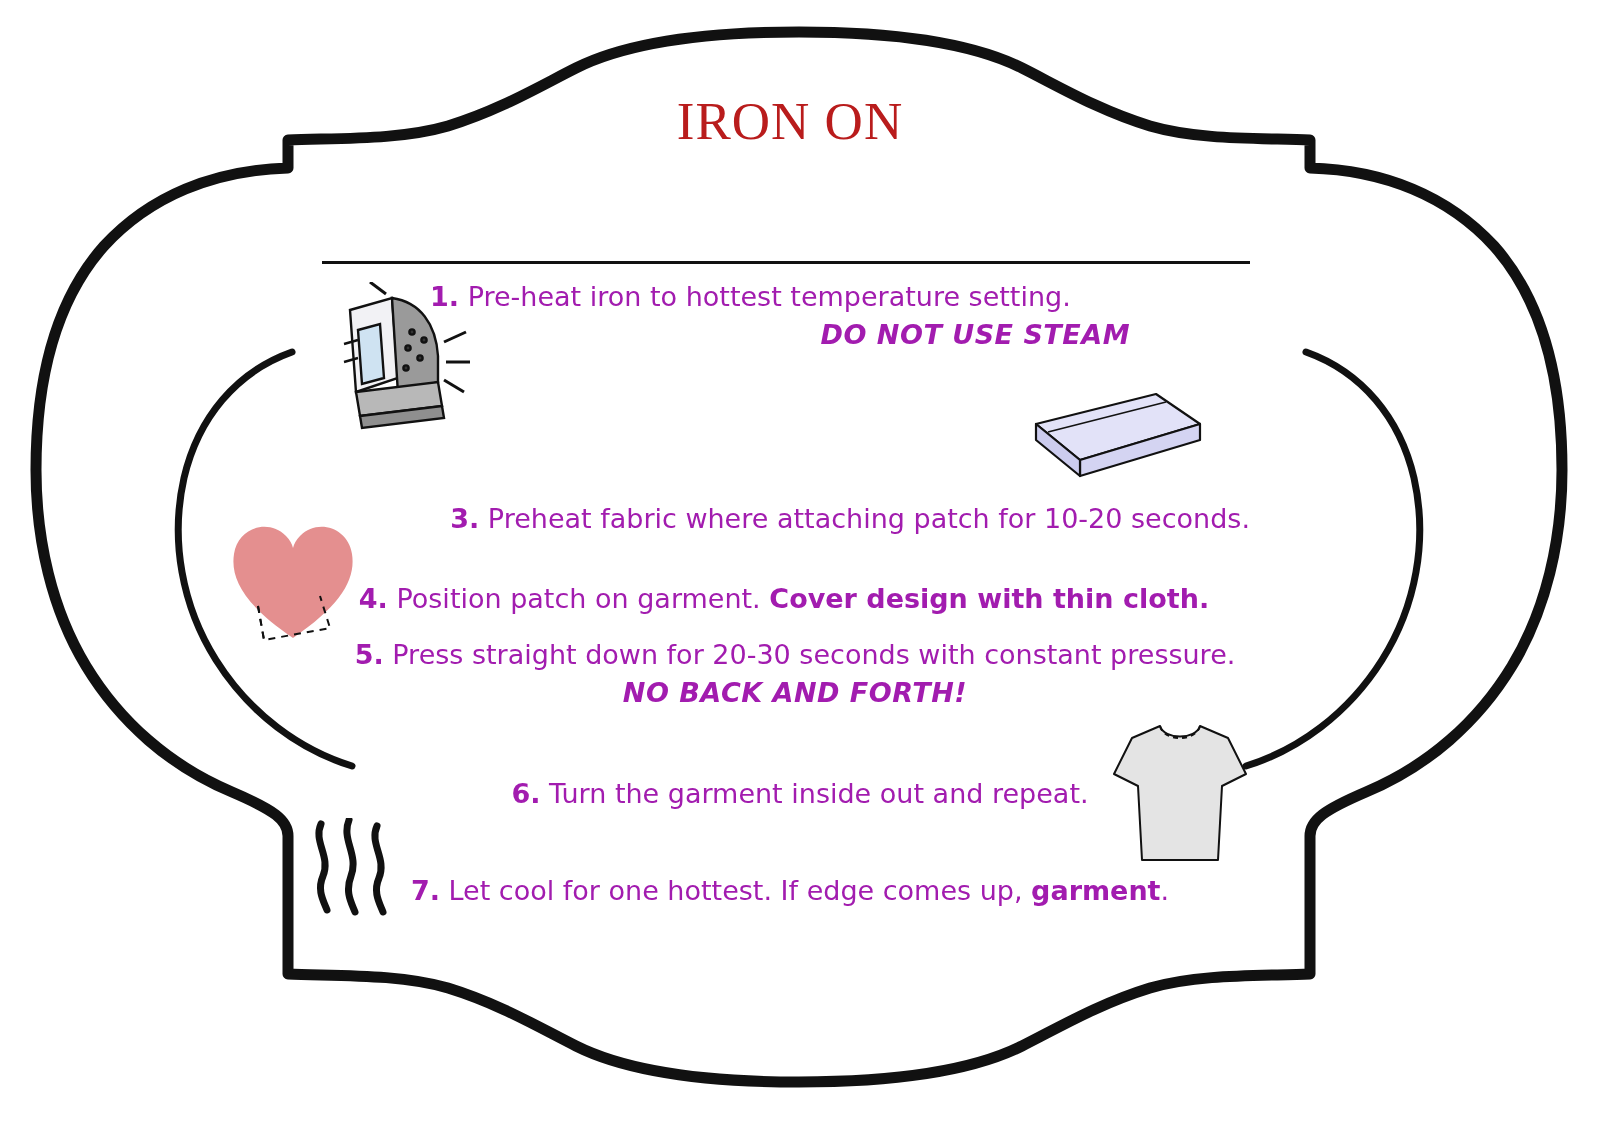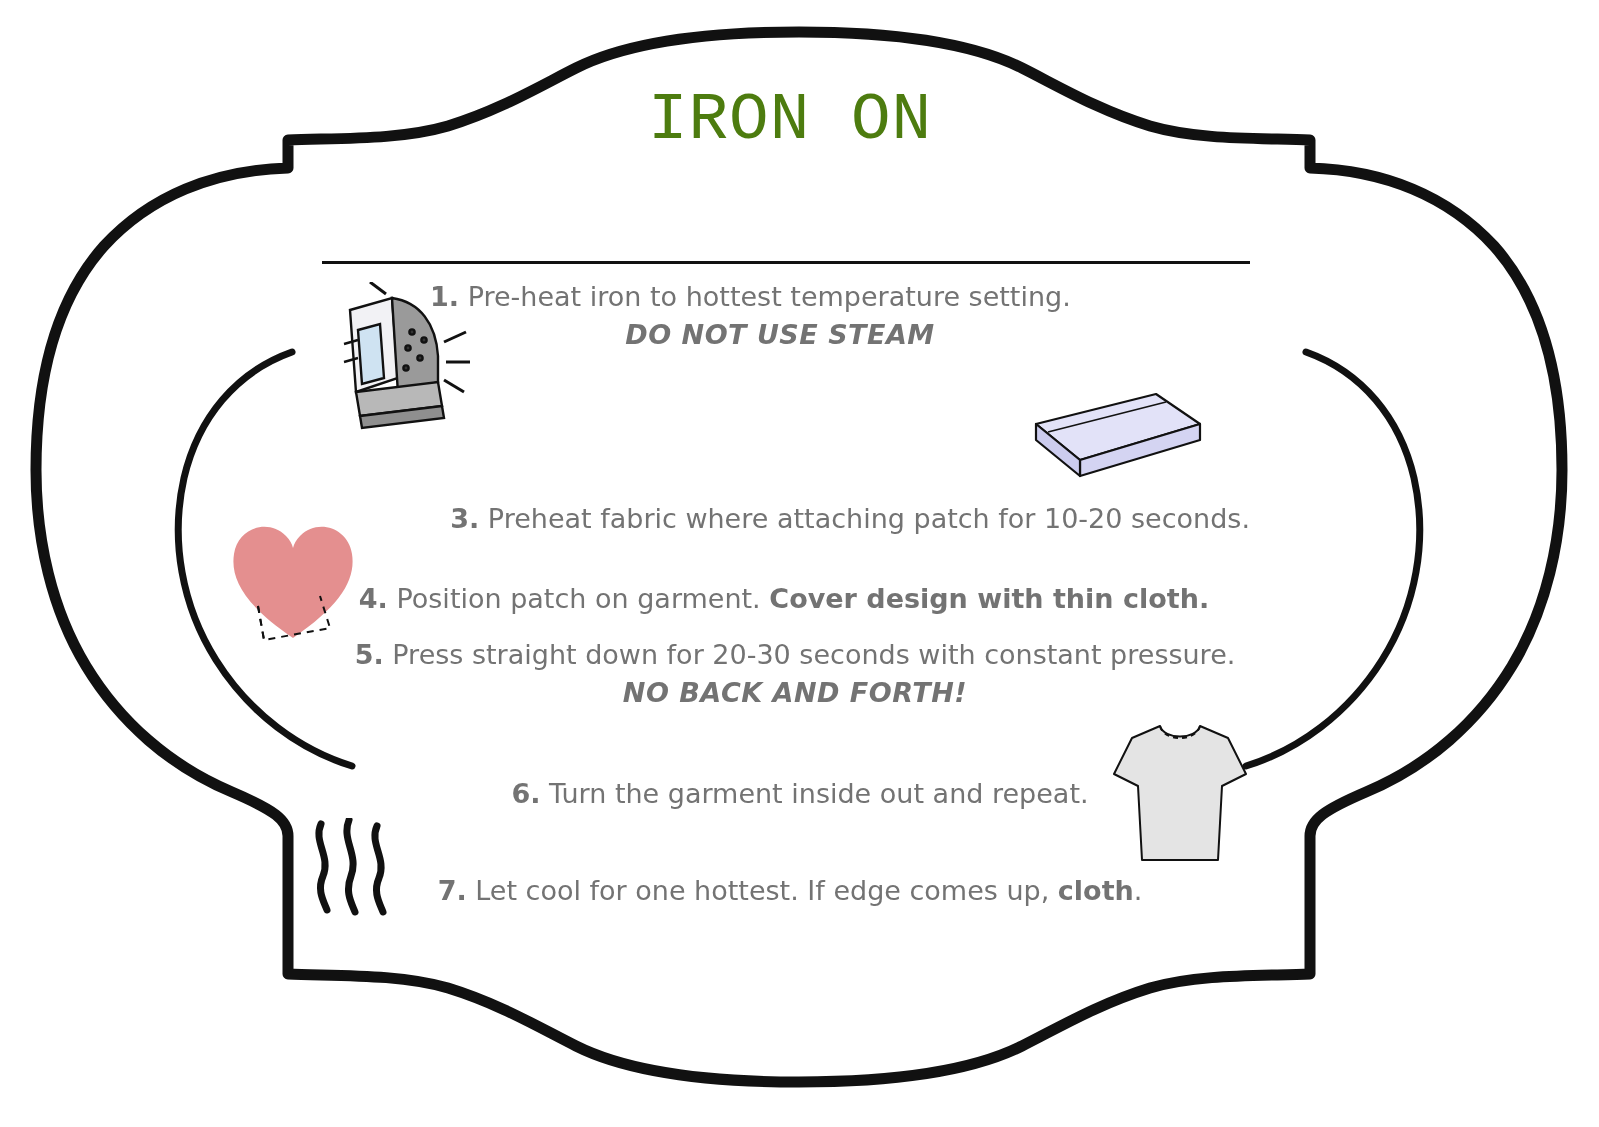"IRON ON" .title-line { color: #4d7c0f -> #b91c1c; font-family: Liberation Mono, monospace -> Liberation Serif, serif; font-size: 66px -> 53px }
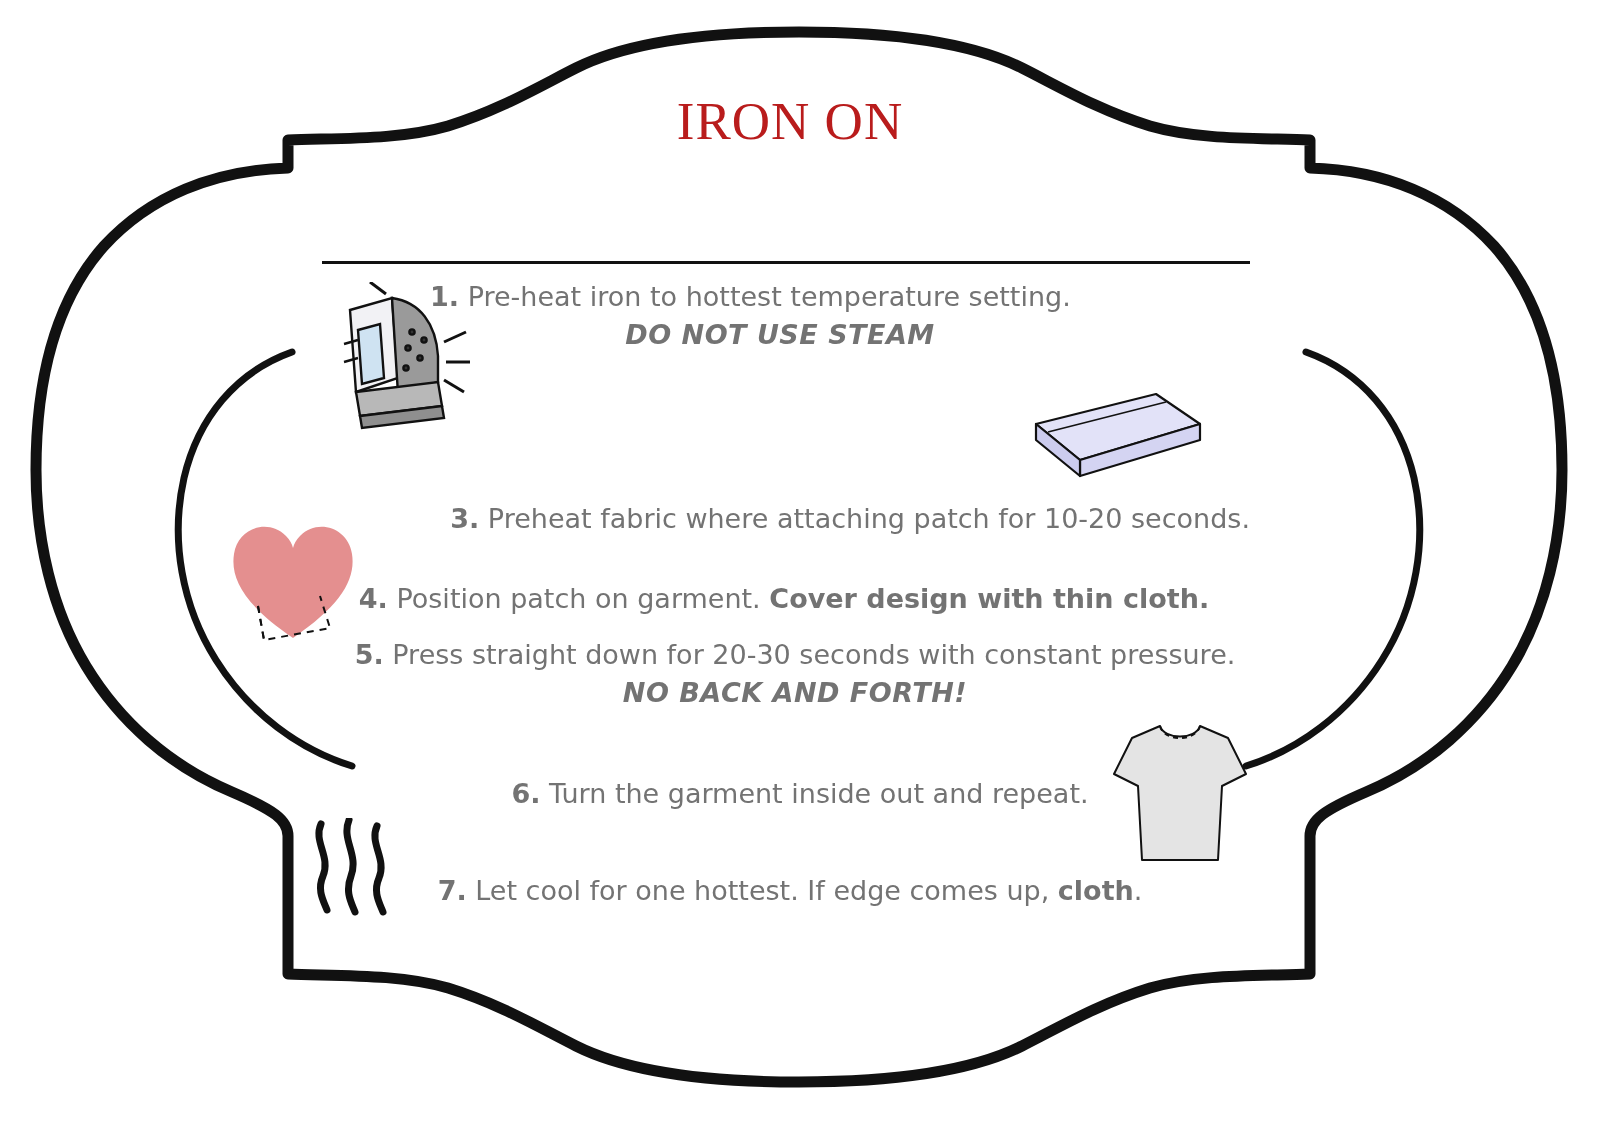"1. Pre-heat iron to hottest" .step { color: #737373 -> #a21caf }
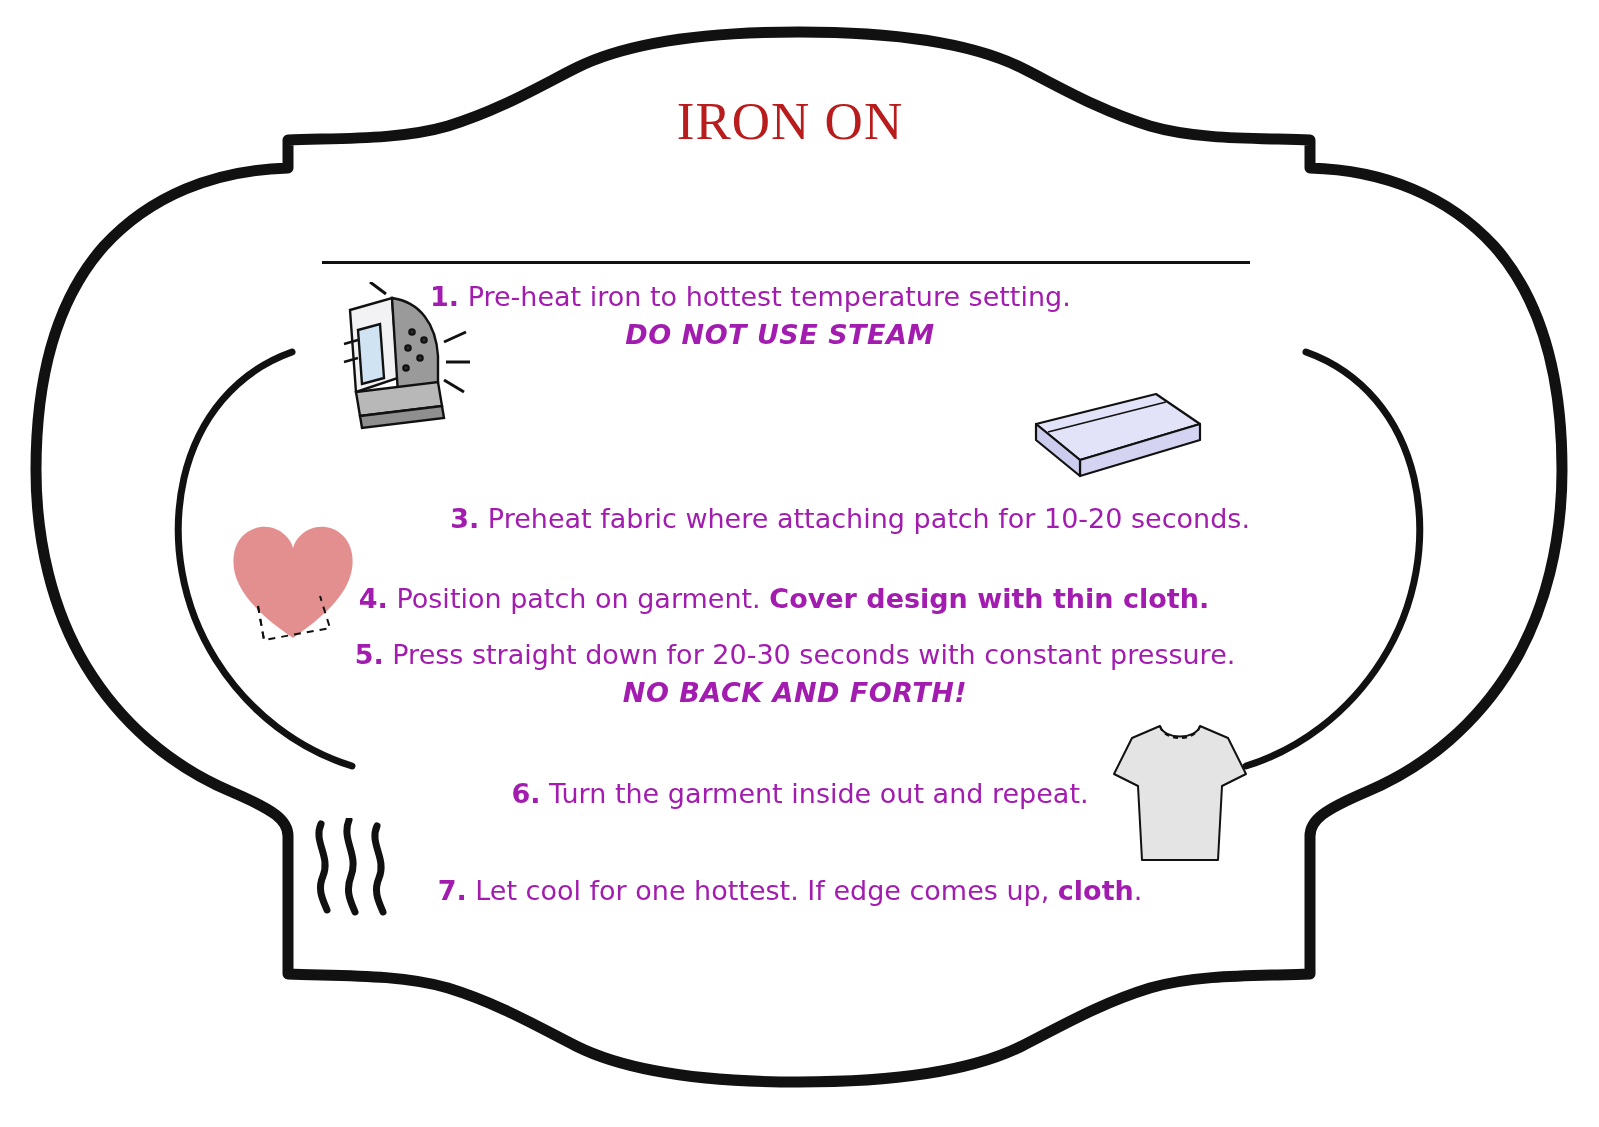"DO NOT USE STEAM" #step1 .l2, #step1 .l3 { text-align: center -> right }
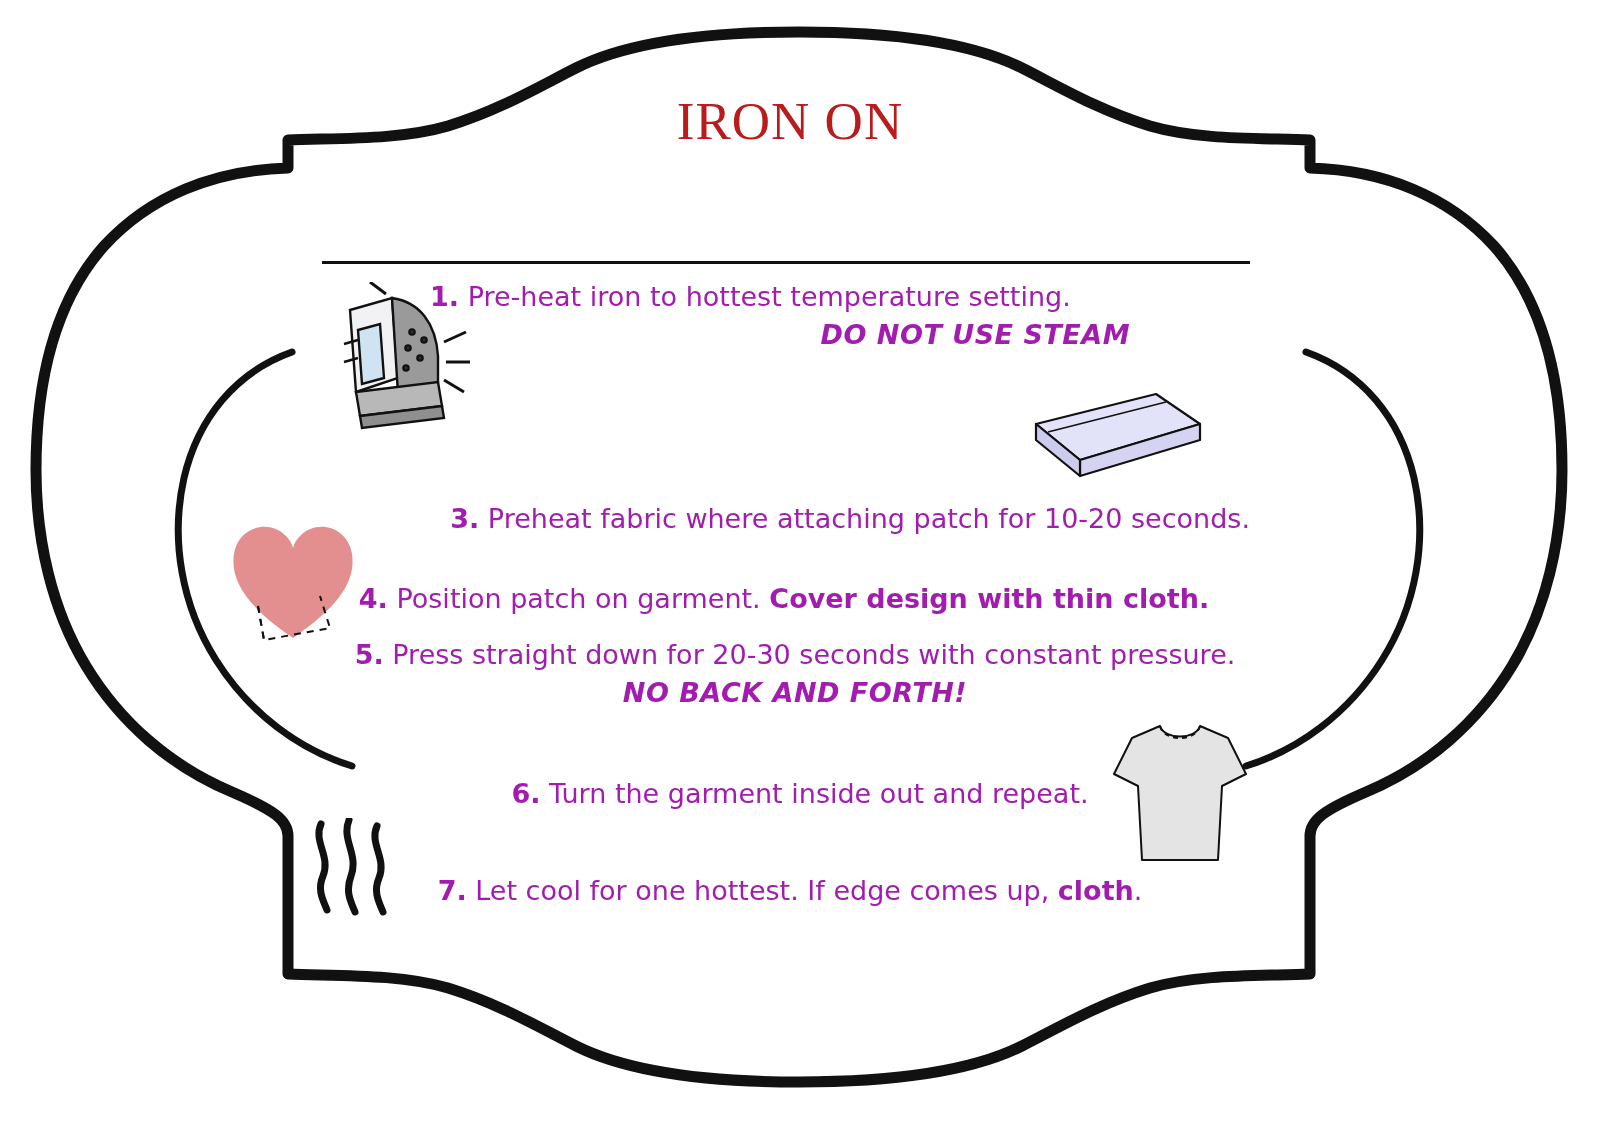"cloth" span.bold { text: cloth -> garment }
